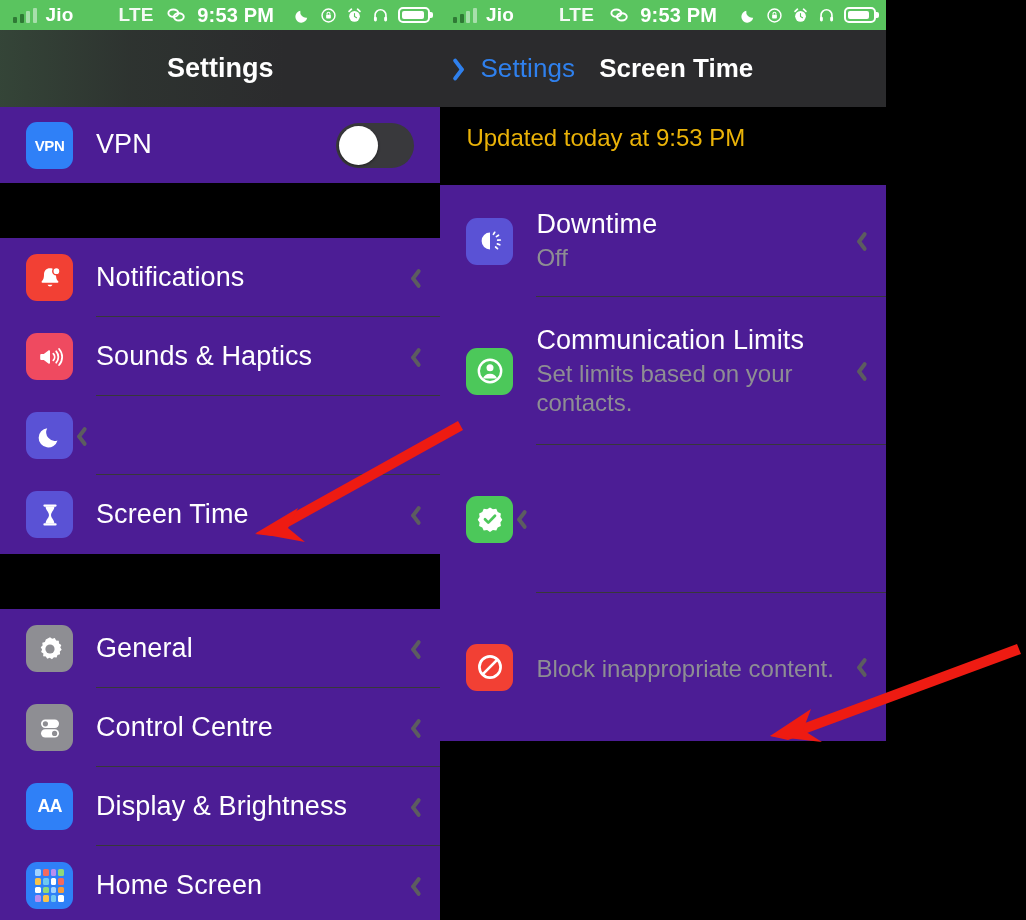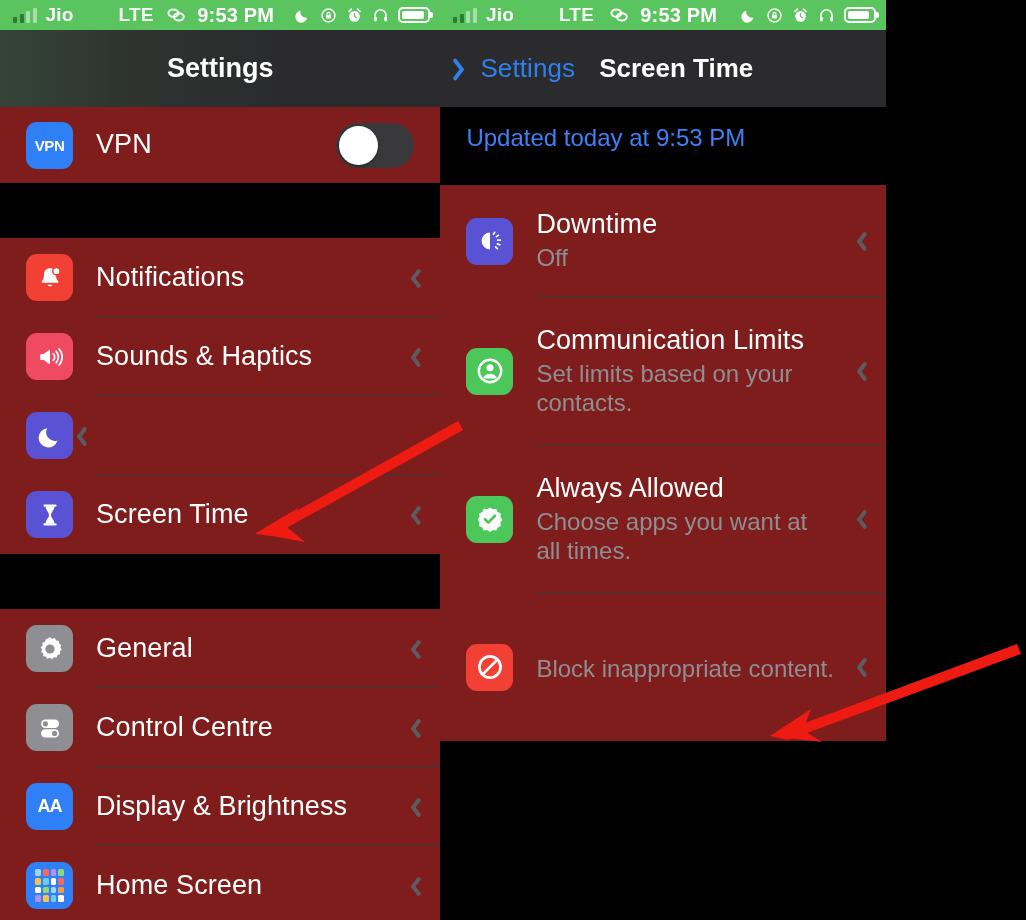"VPN" .group { background: #7f1d1d -> #4c1d95 }
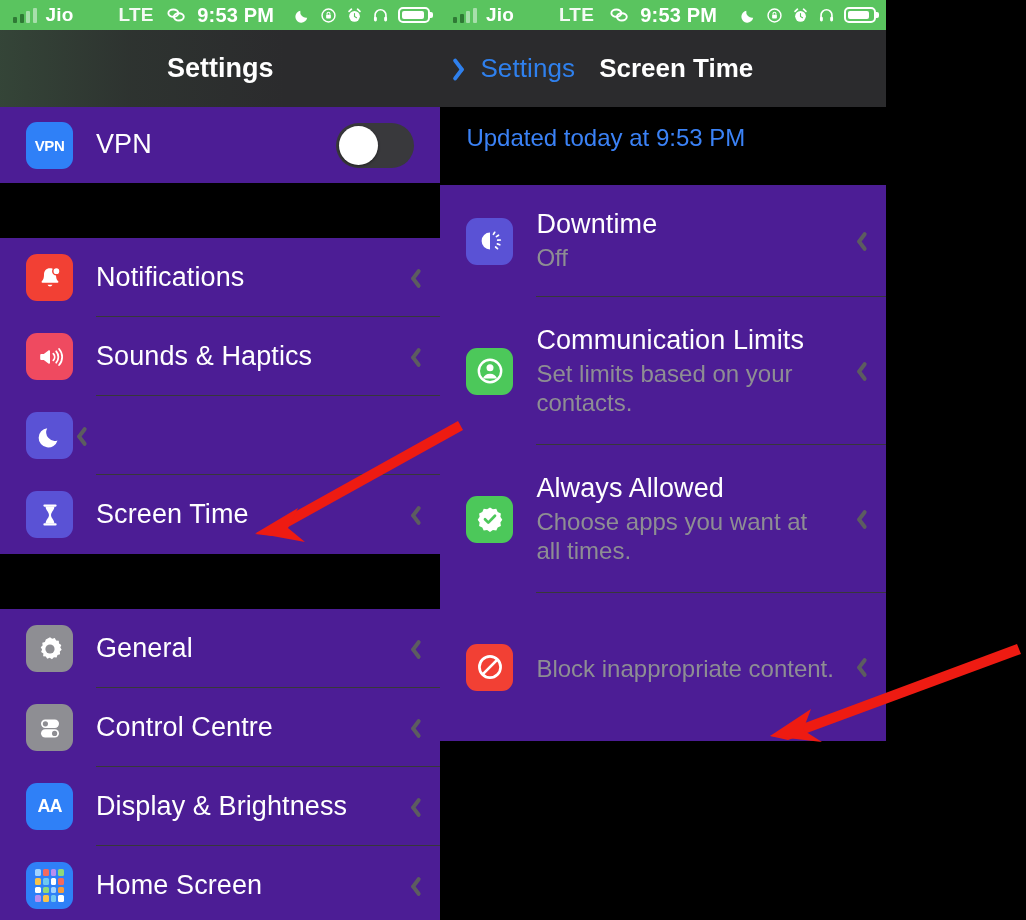"Updated today at 9:53 PM" span { color: #3b82f6 -> #eab308 }
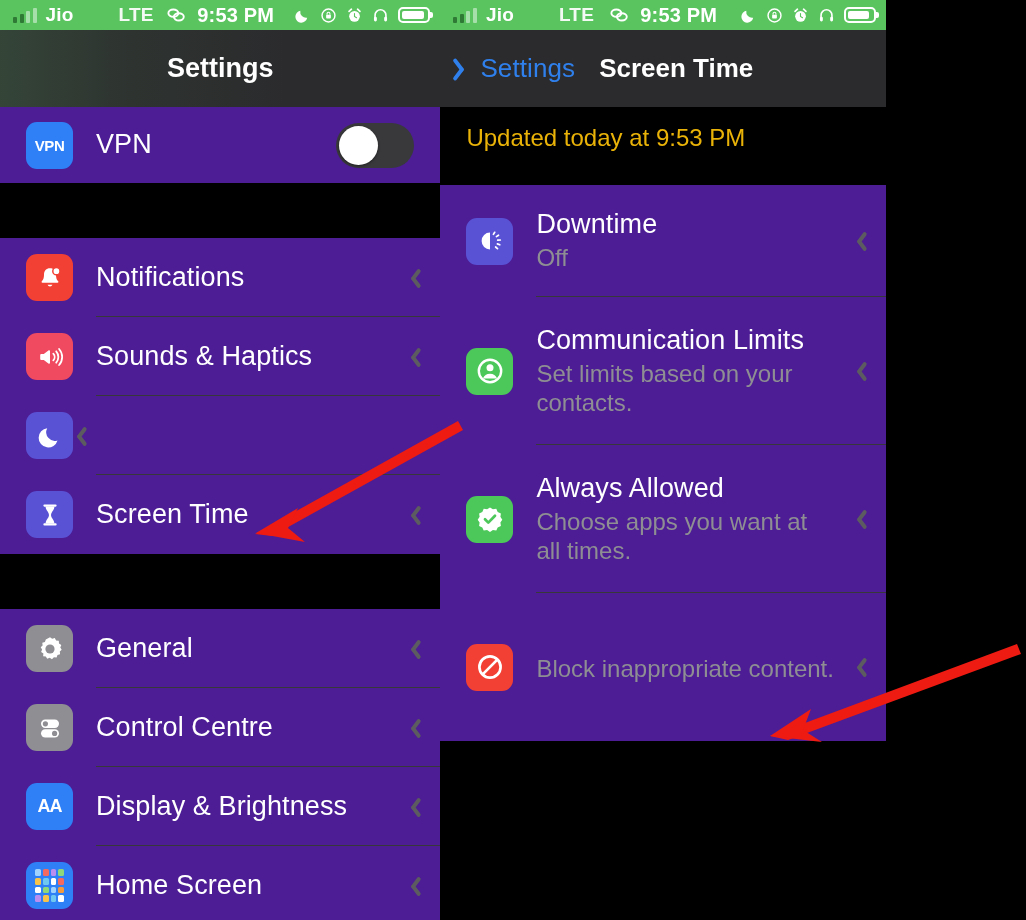"Always Allowed" div.row-body { html: <div> <div>Always Allowed</div> <div>Choose apps you want at all times.</div> </div> -> none }
